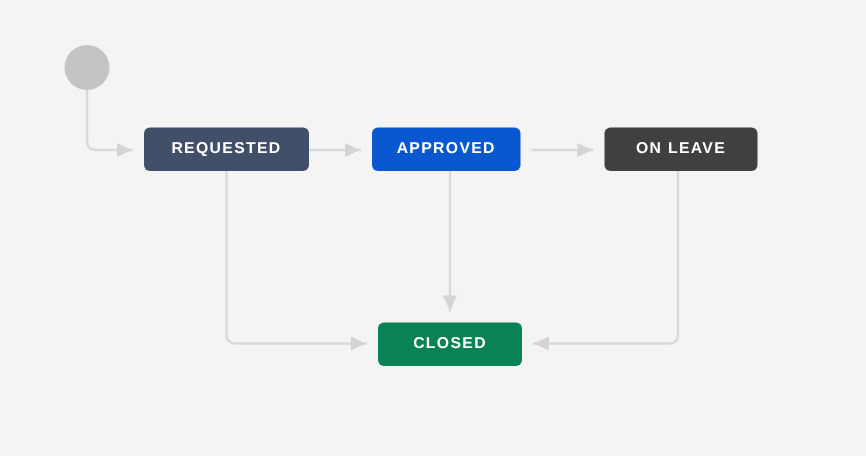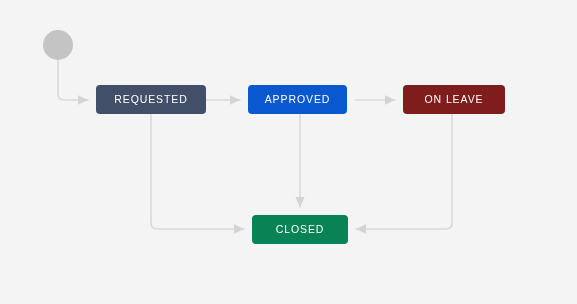"REQUESTED" .node { font-weight: normal -> bold }
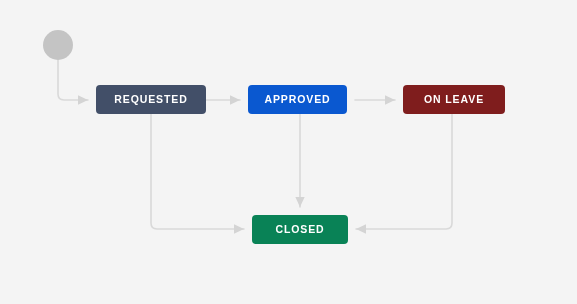"ON LEAVE" #node-onleave { background: #7f1d1d -> #404040 }
